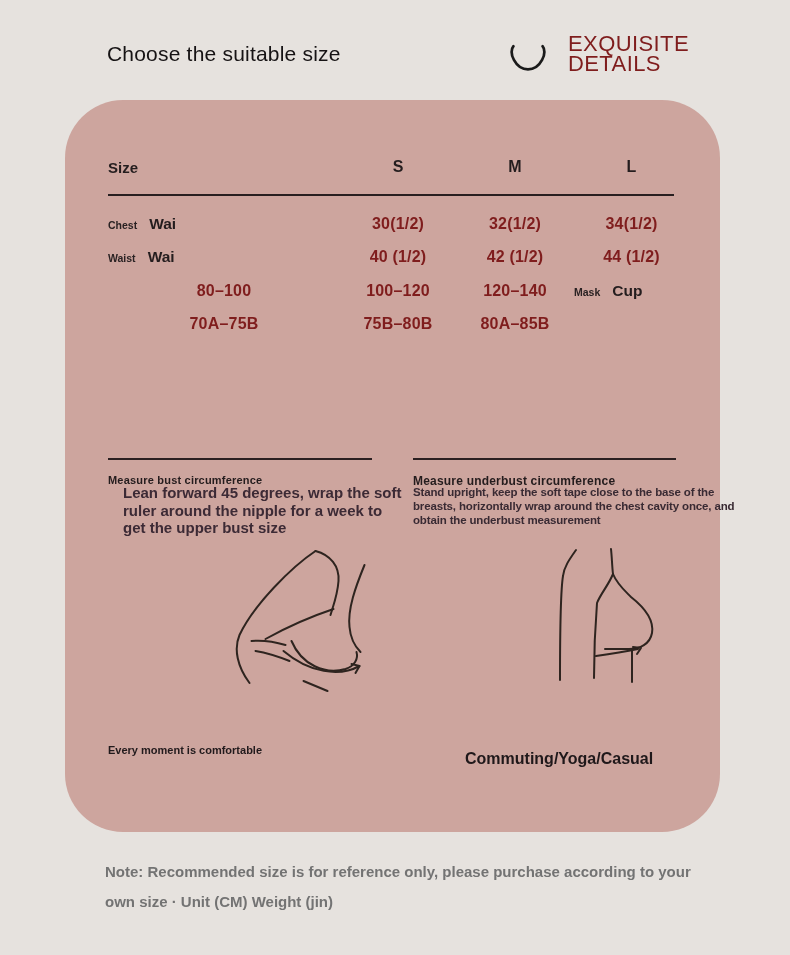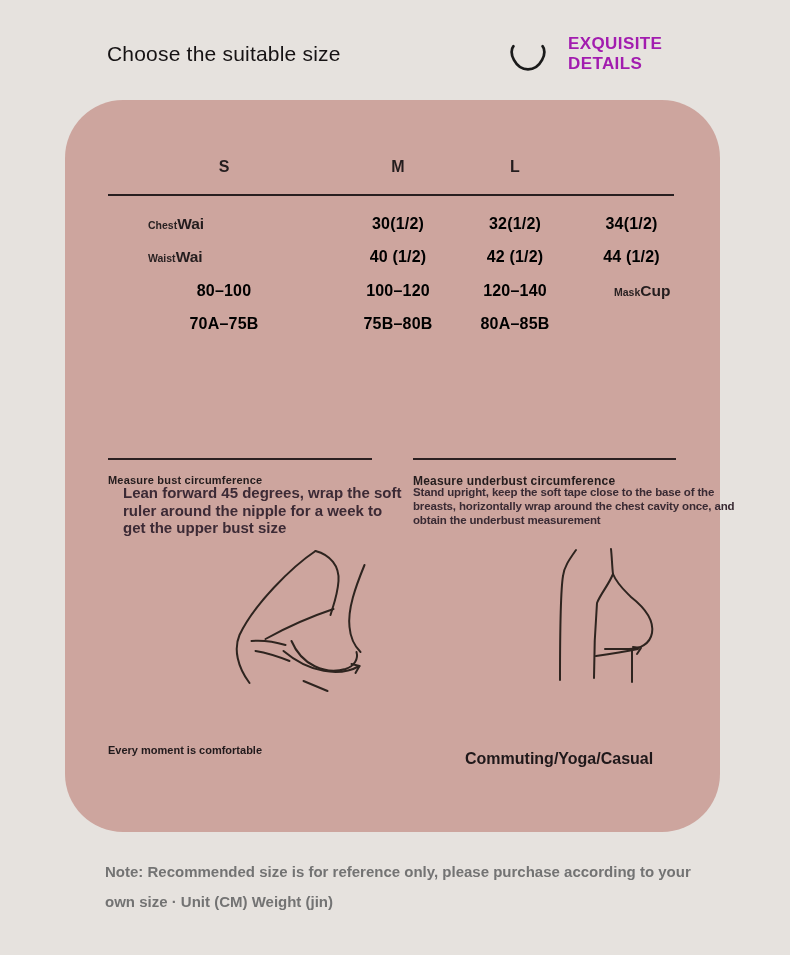"EXQUISITE" .brand-text { color: #a21caf -> #7f1d1d; font-size: 17px -> 22px; font-weight: 700 -> 400 }
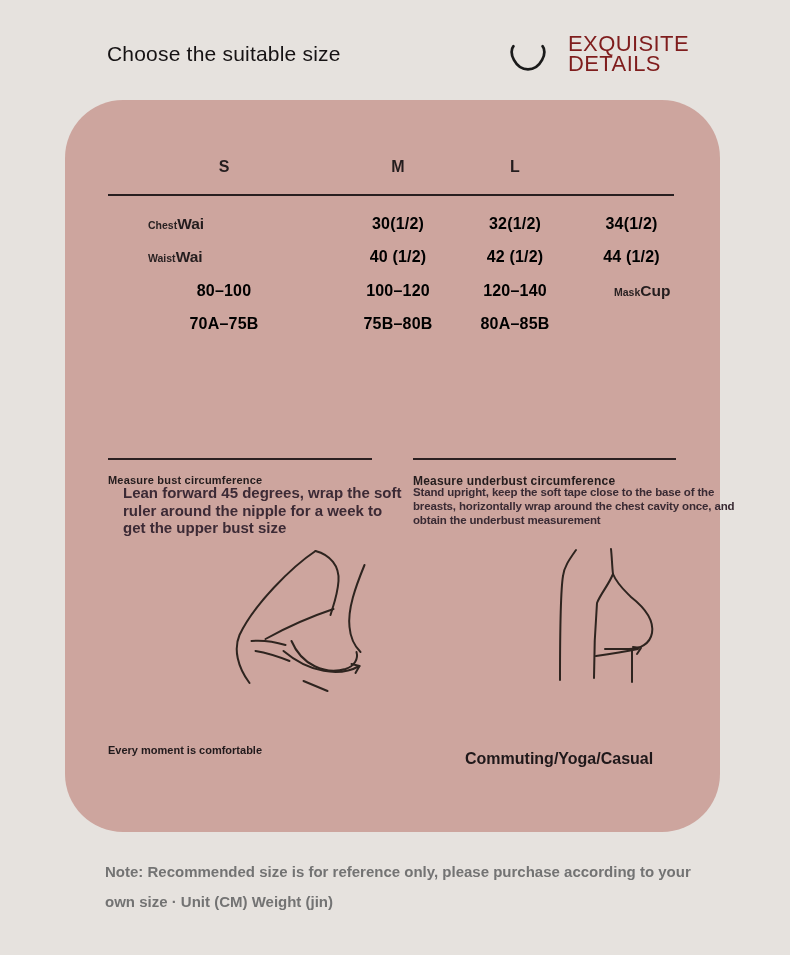"Size" div.corner { html: none -> <div>Size</div> }
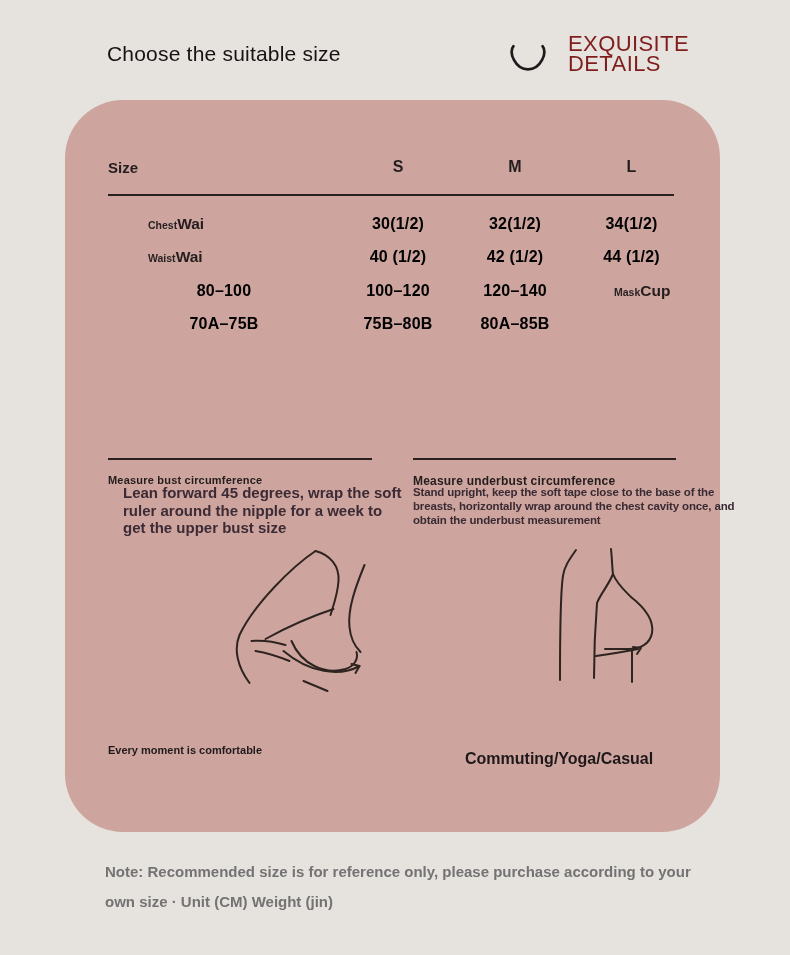"Chest" .row-label { gap: none -> 12px; margin-left: 40px -> none }
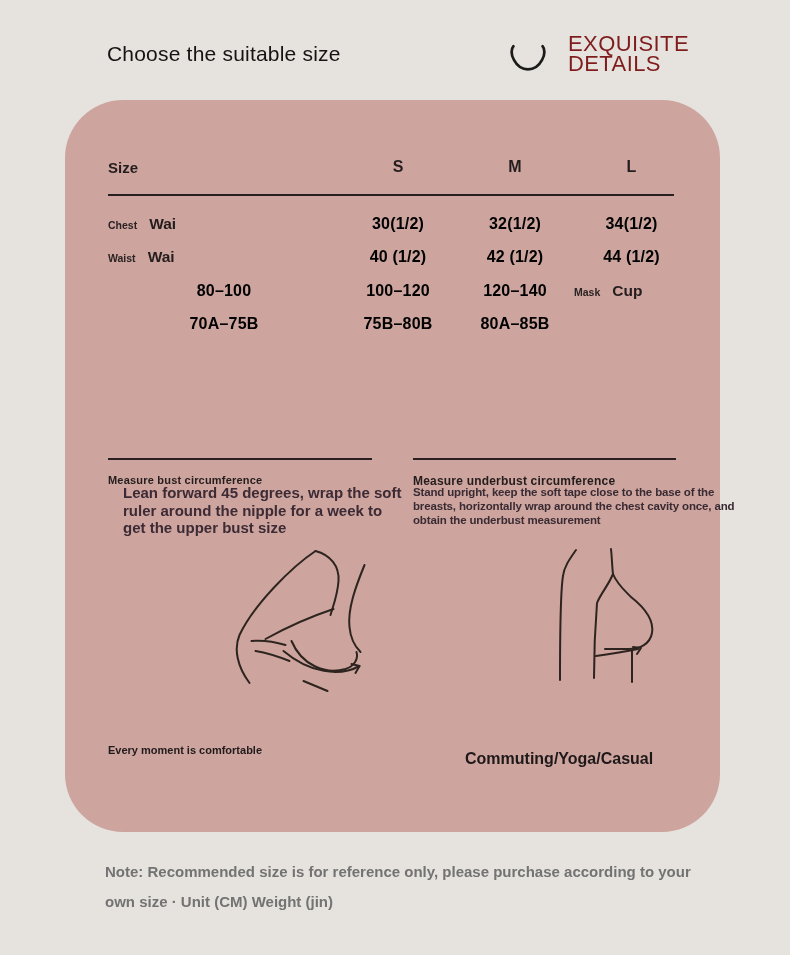"30(1/2)" .cell { color: #000000 -> #7f1d1d }
